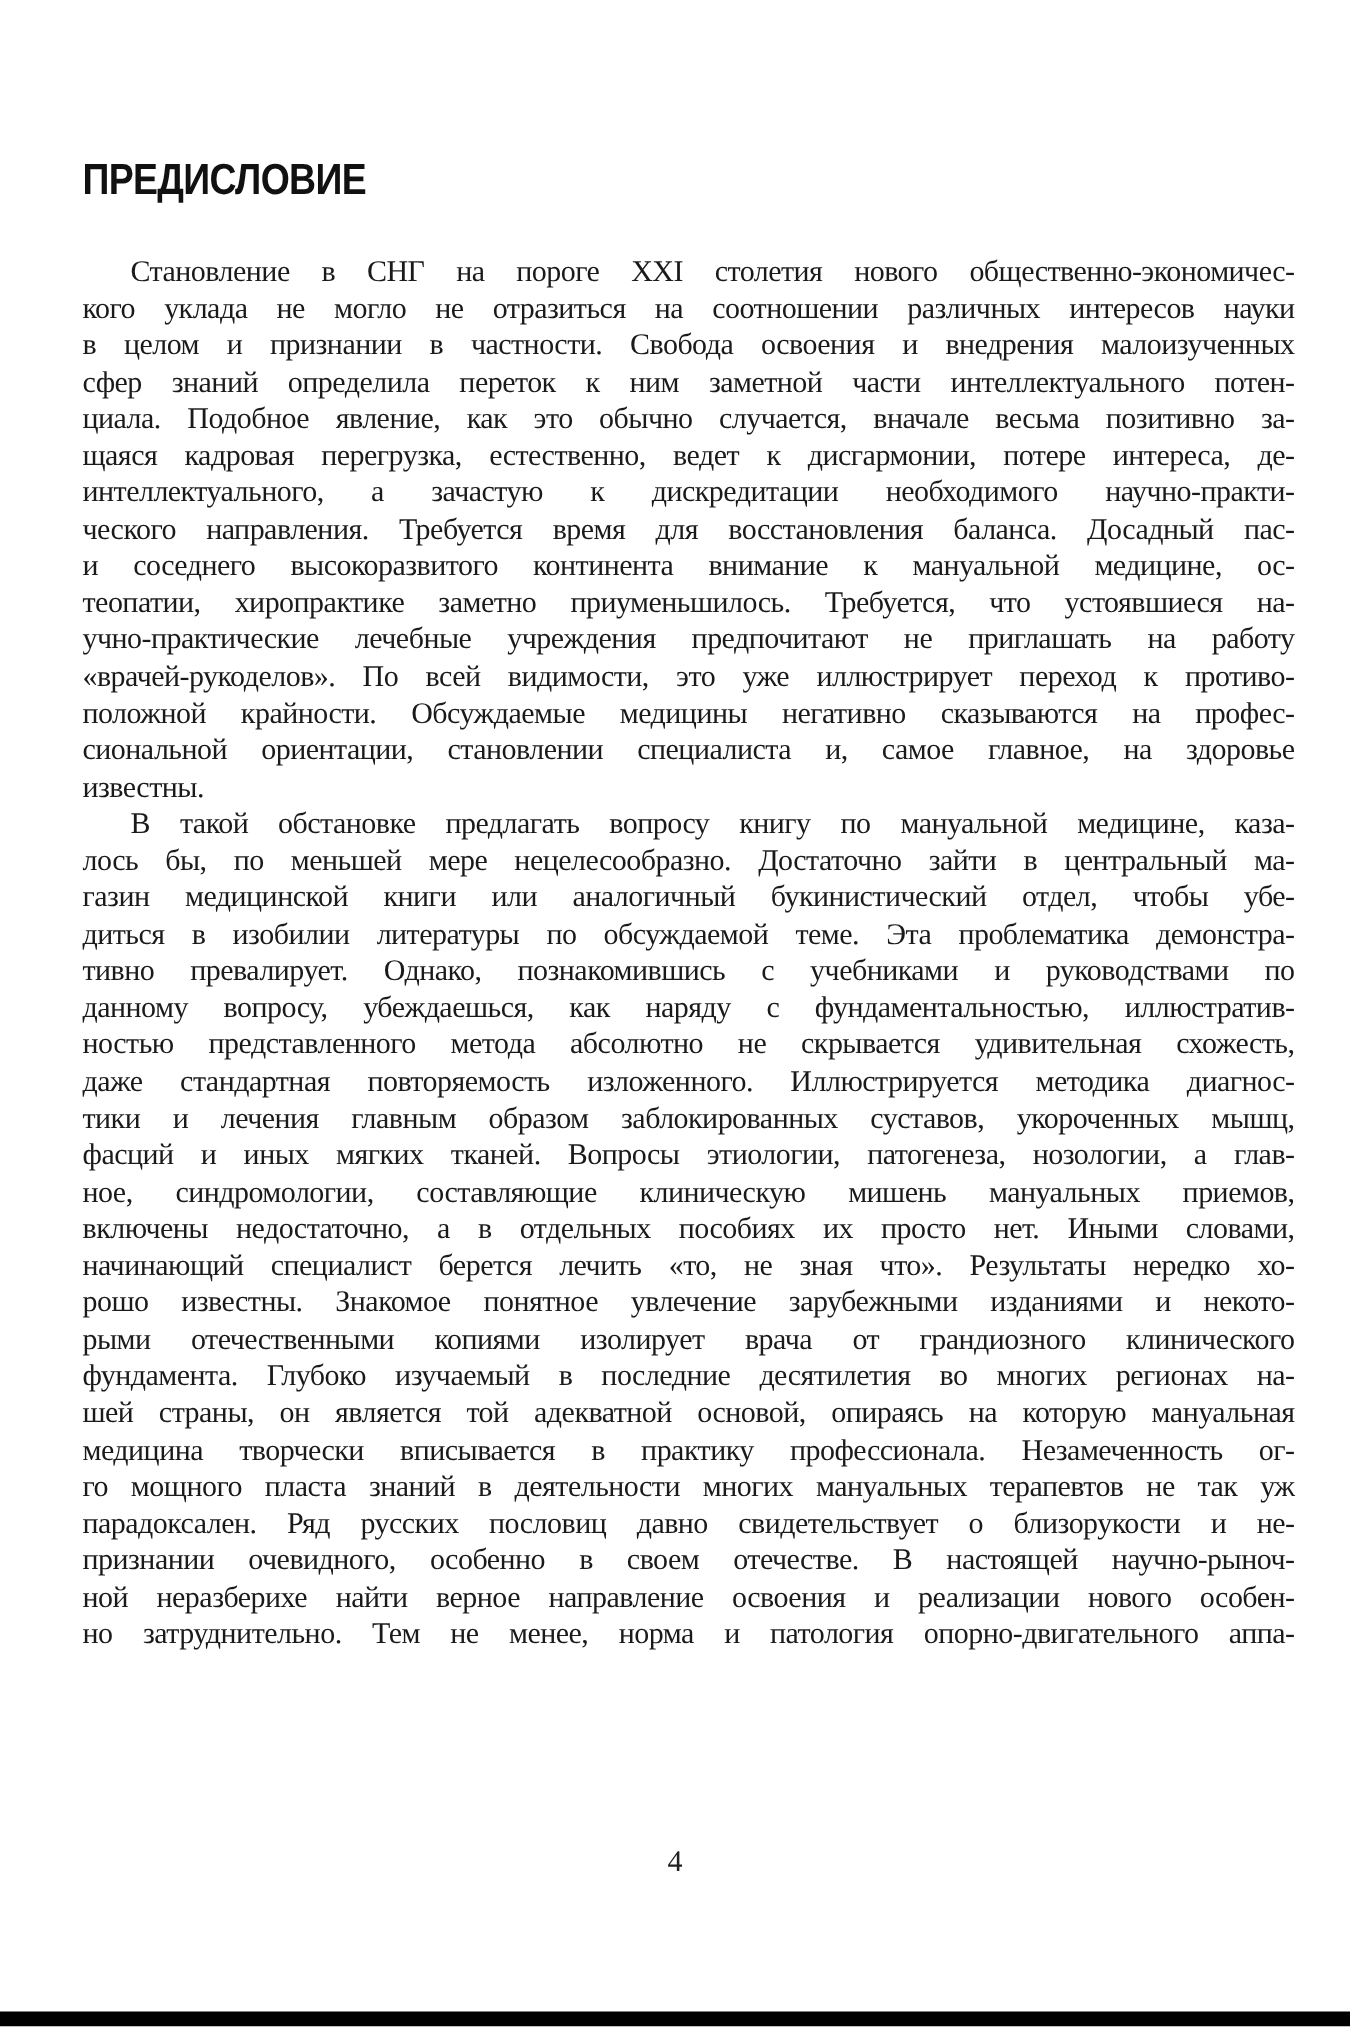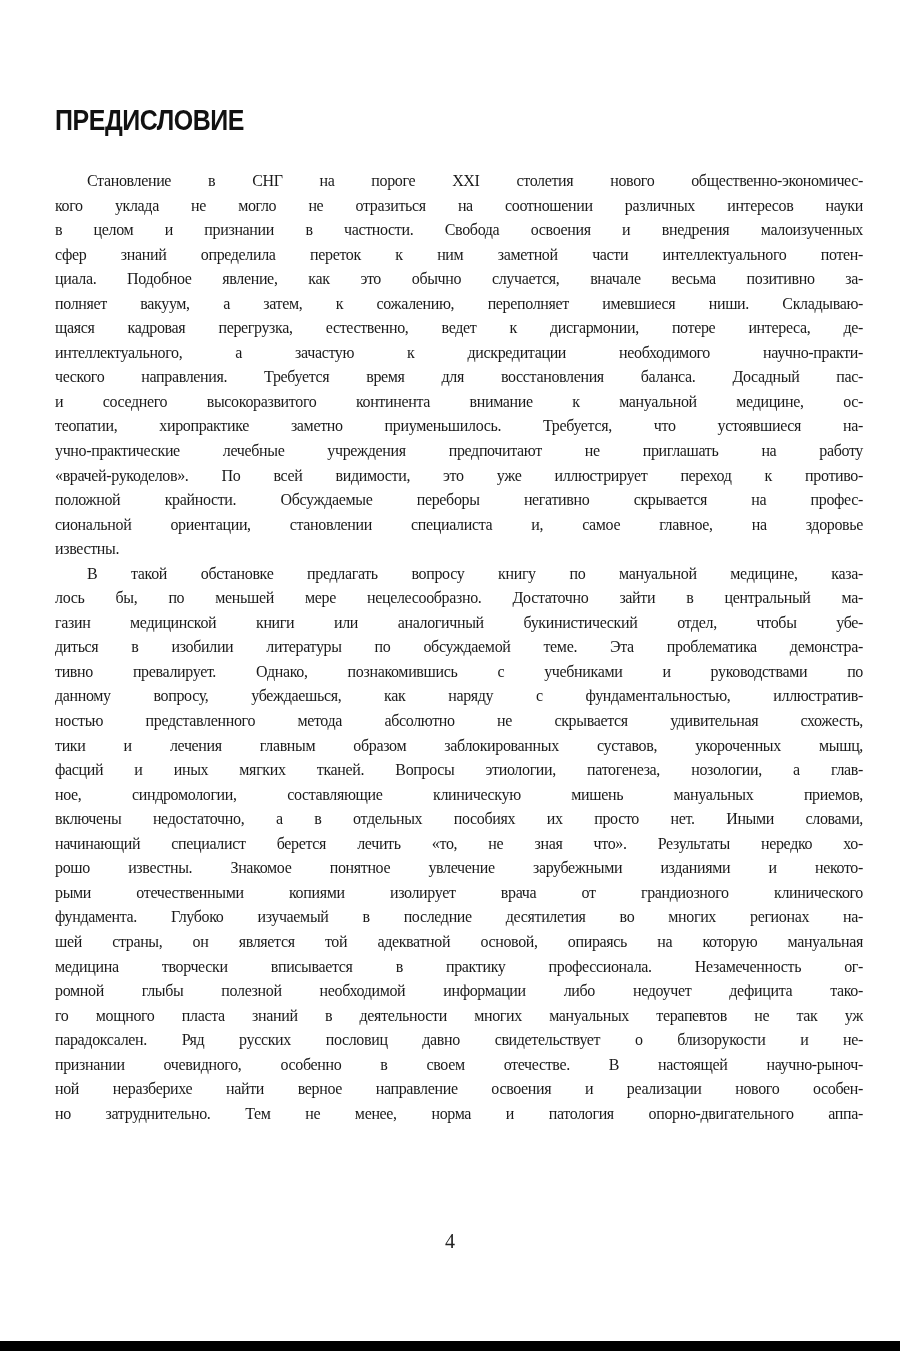"Становление в СНГ на пороге" .line { font-size: 16px -> 20px }
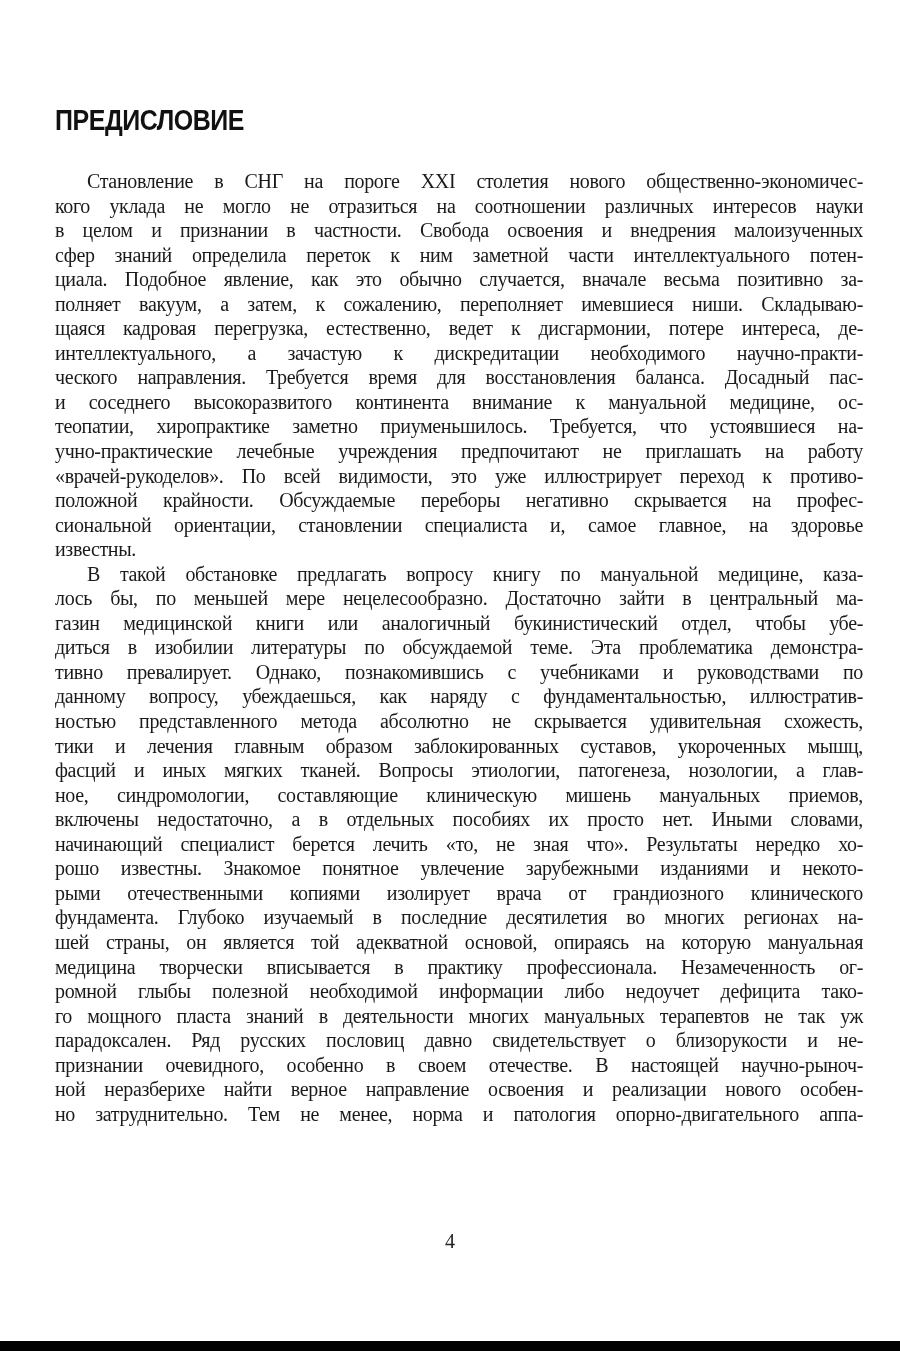"полняет вакуум, а затем, к" span.line { html: <span>полняет вакуум, а затем, к сожалению, переполняет имевшиеся ниши. Складываю-</span> -> none }
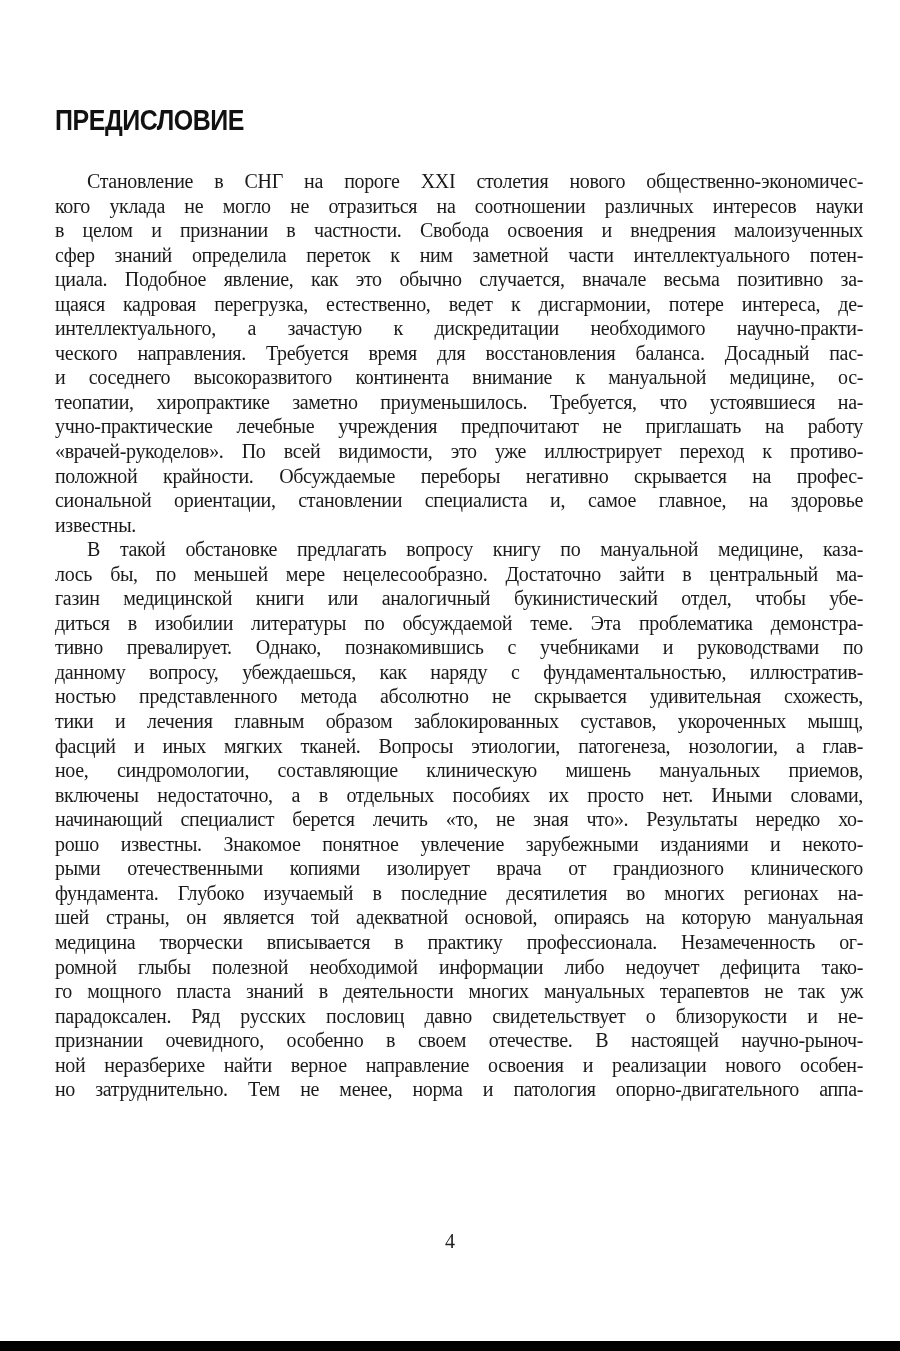"положной крайности. Обсуждаемые переборы" span.line { text: переборы негативно скрывается -> медицины негативно сказываются }
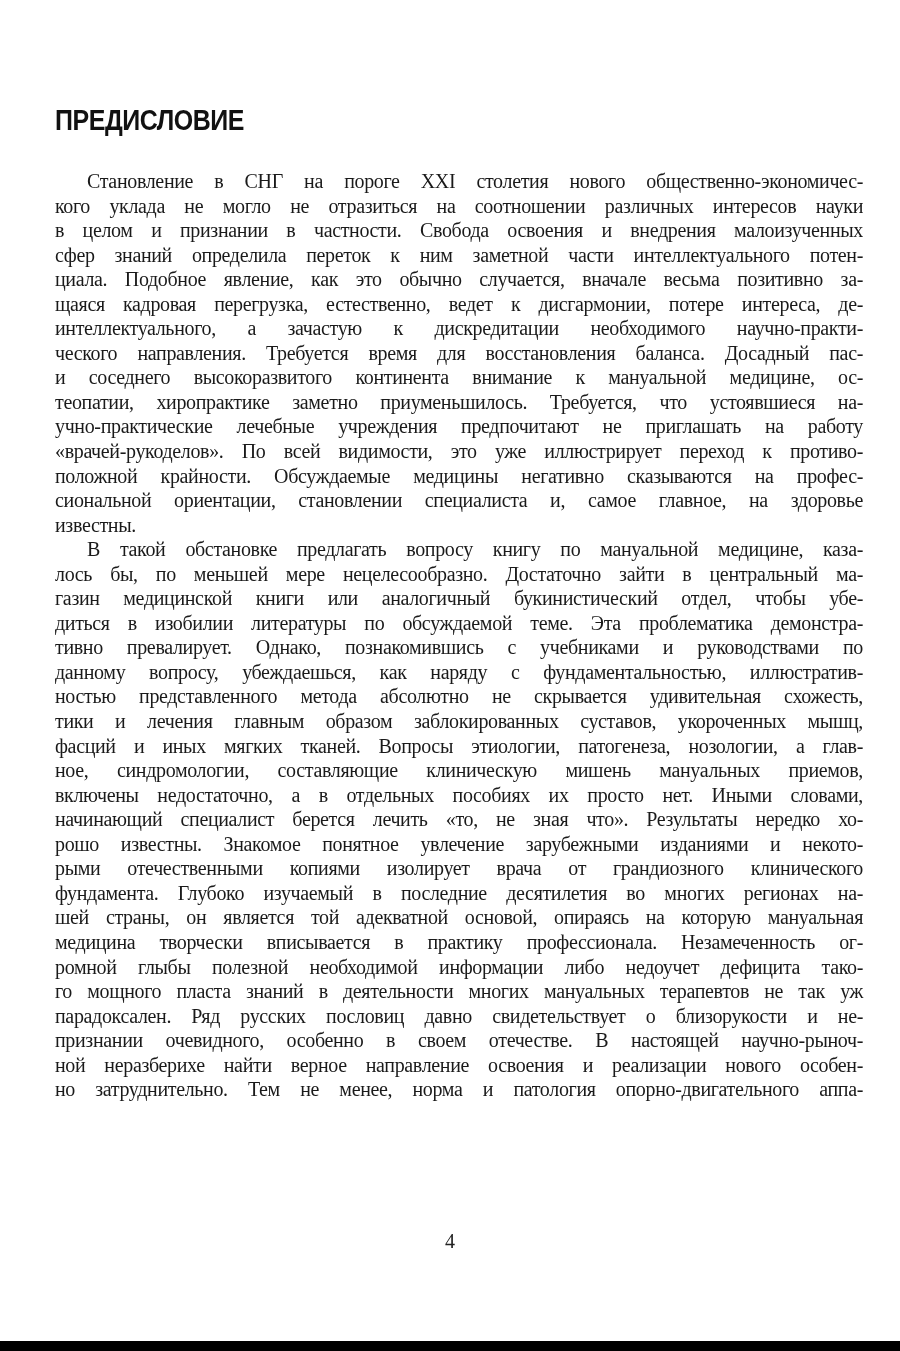"даже стандартная повторяемость" span.line { html: none -> <span>даже стандартная повторяемость изложенного. Иллюстрируется методика диагнос-</span> }
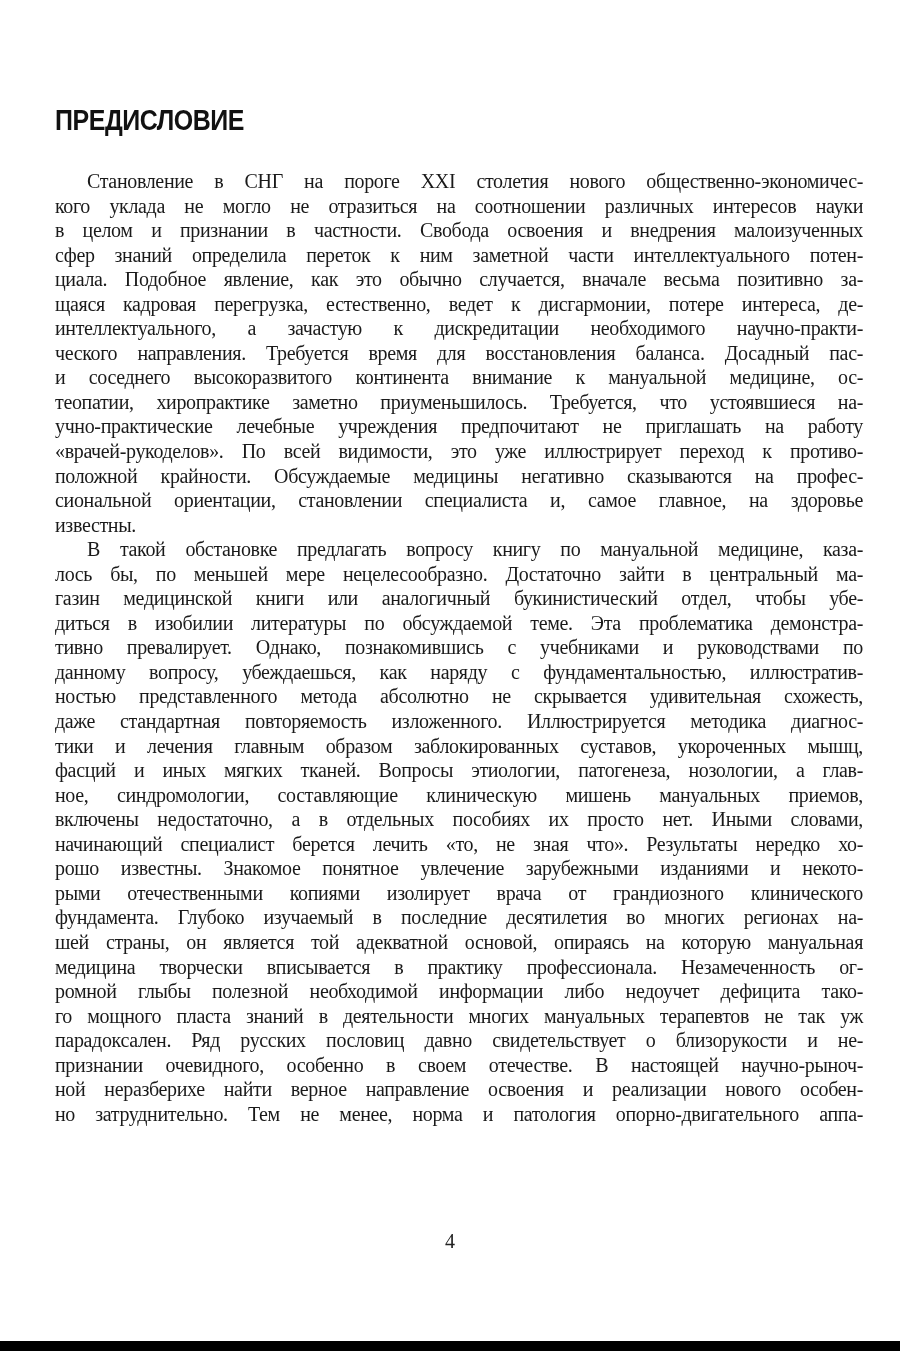"ромной глыбы полезной необходимой" span.line { html: <span>ромной глыбы полезной необходимой информации либо недоучет дефицита тако-</span> -> none }
